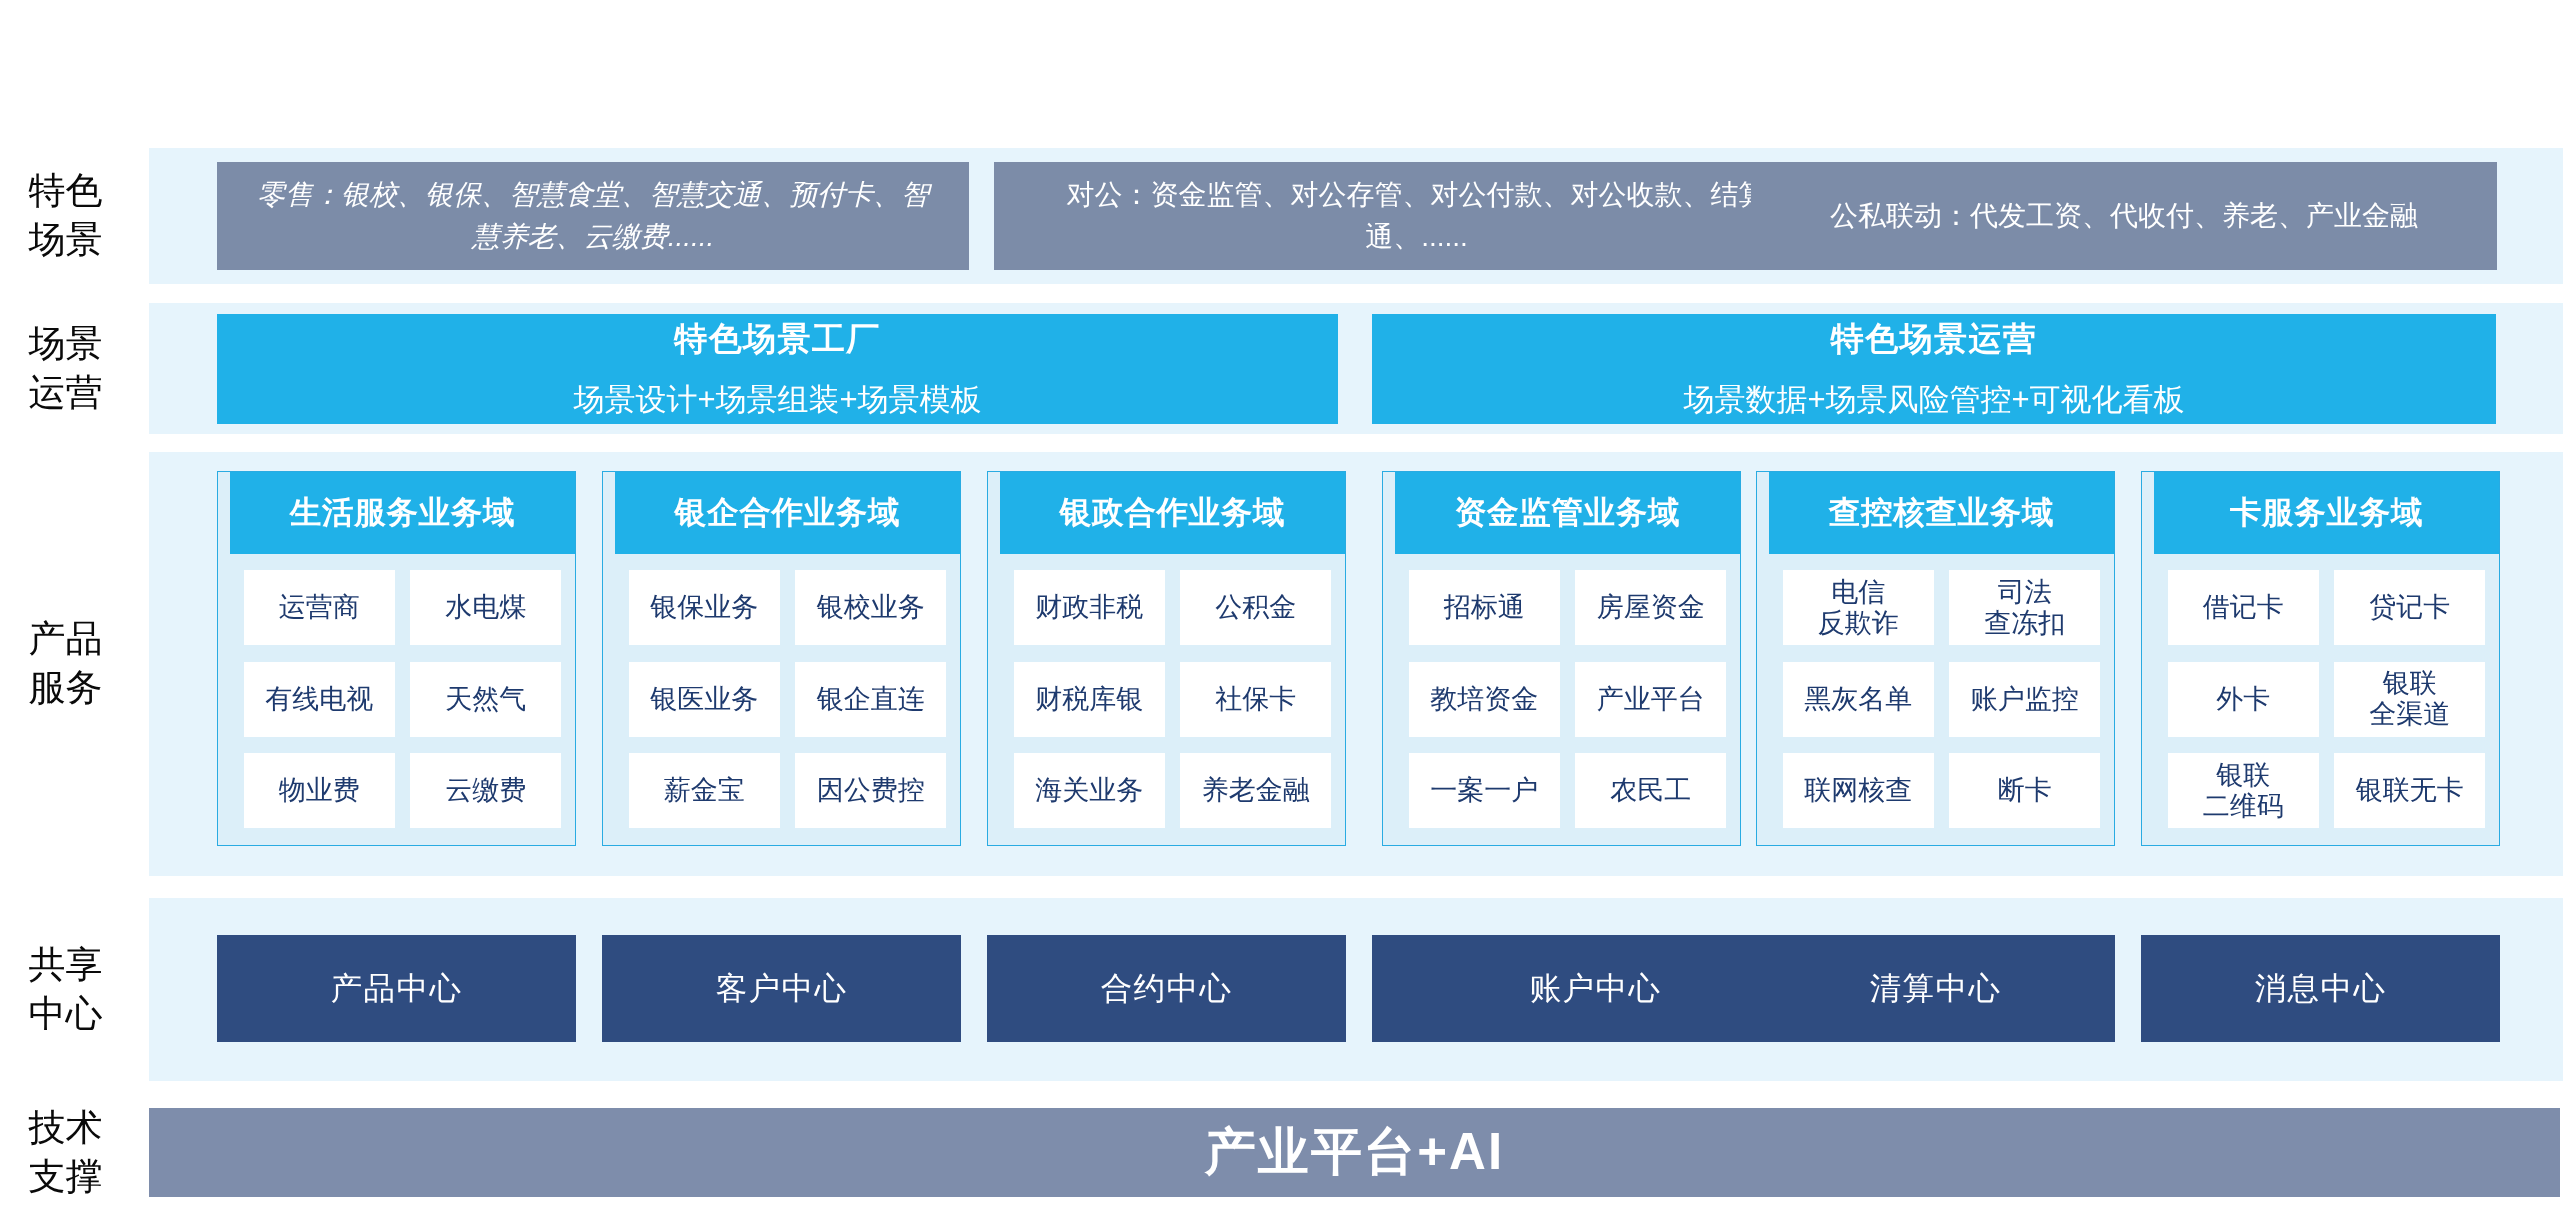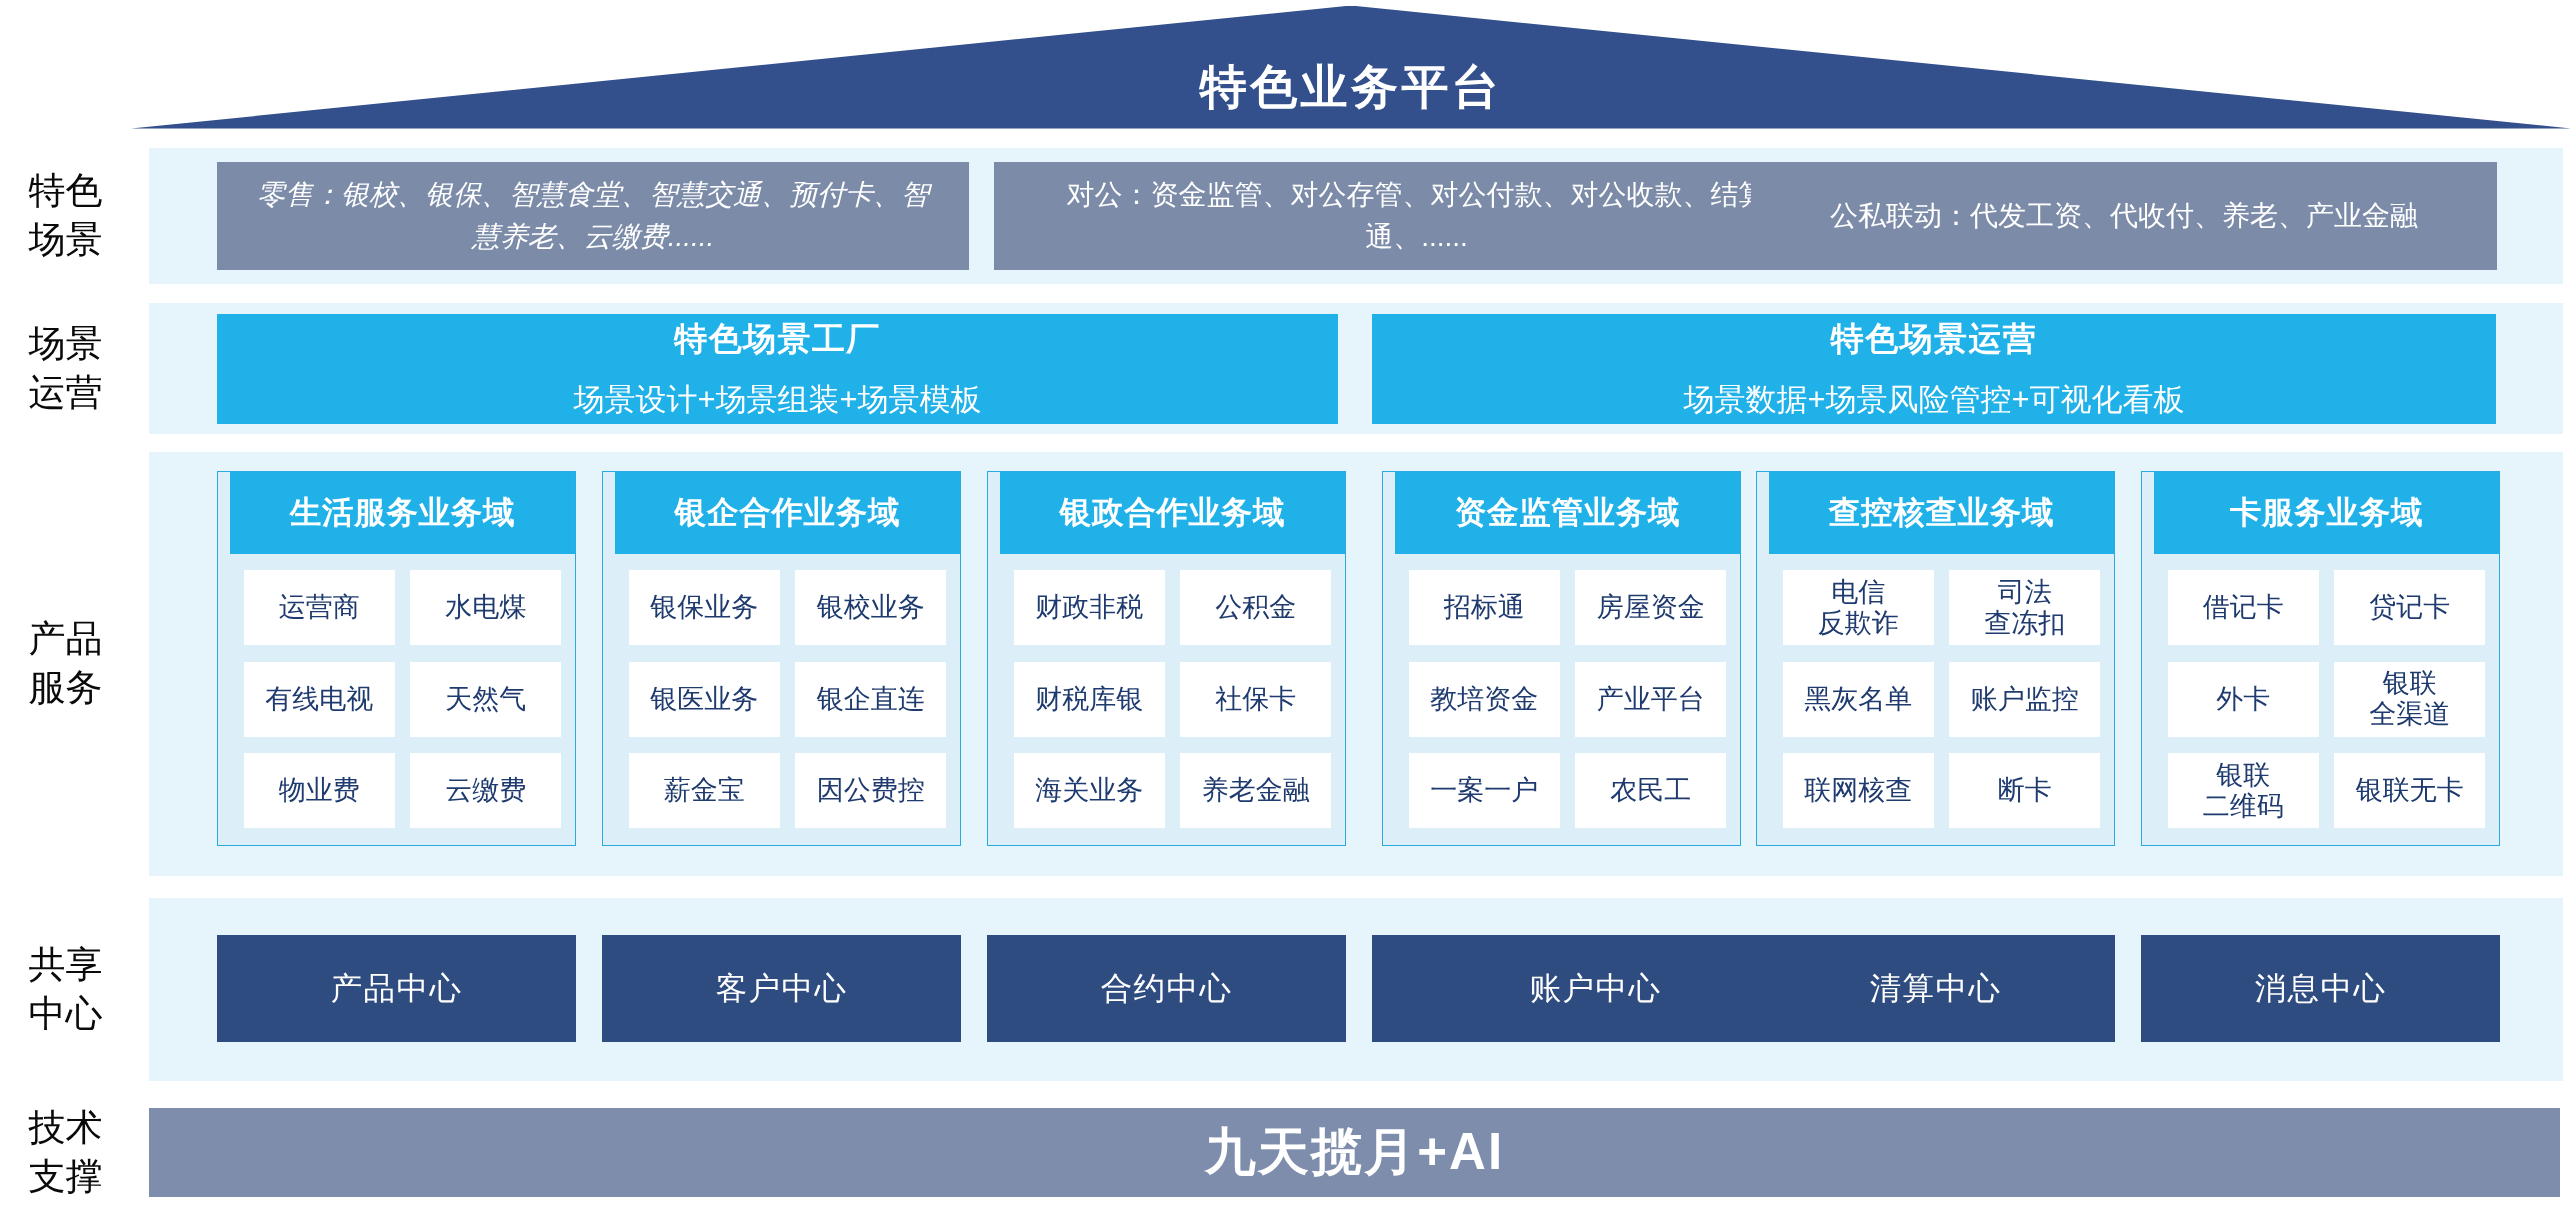"特色业务平台" div.roof { html: <div> <div>特色业务平台</div> </div> -> none }
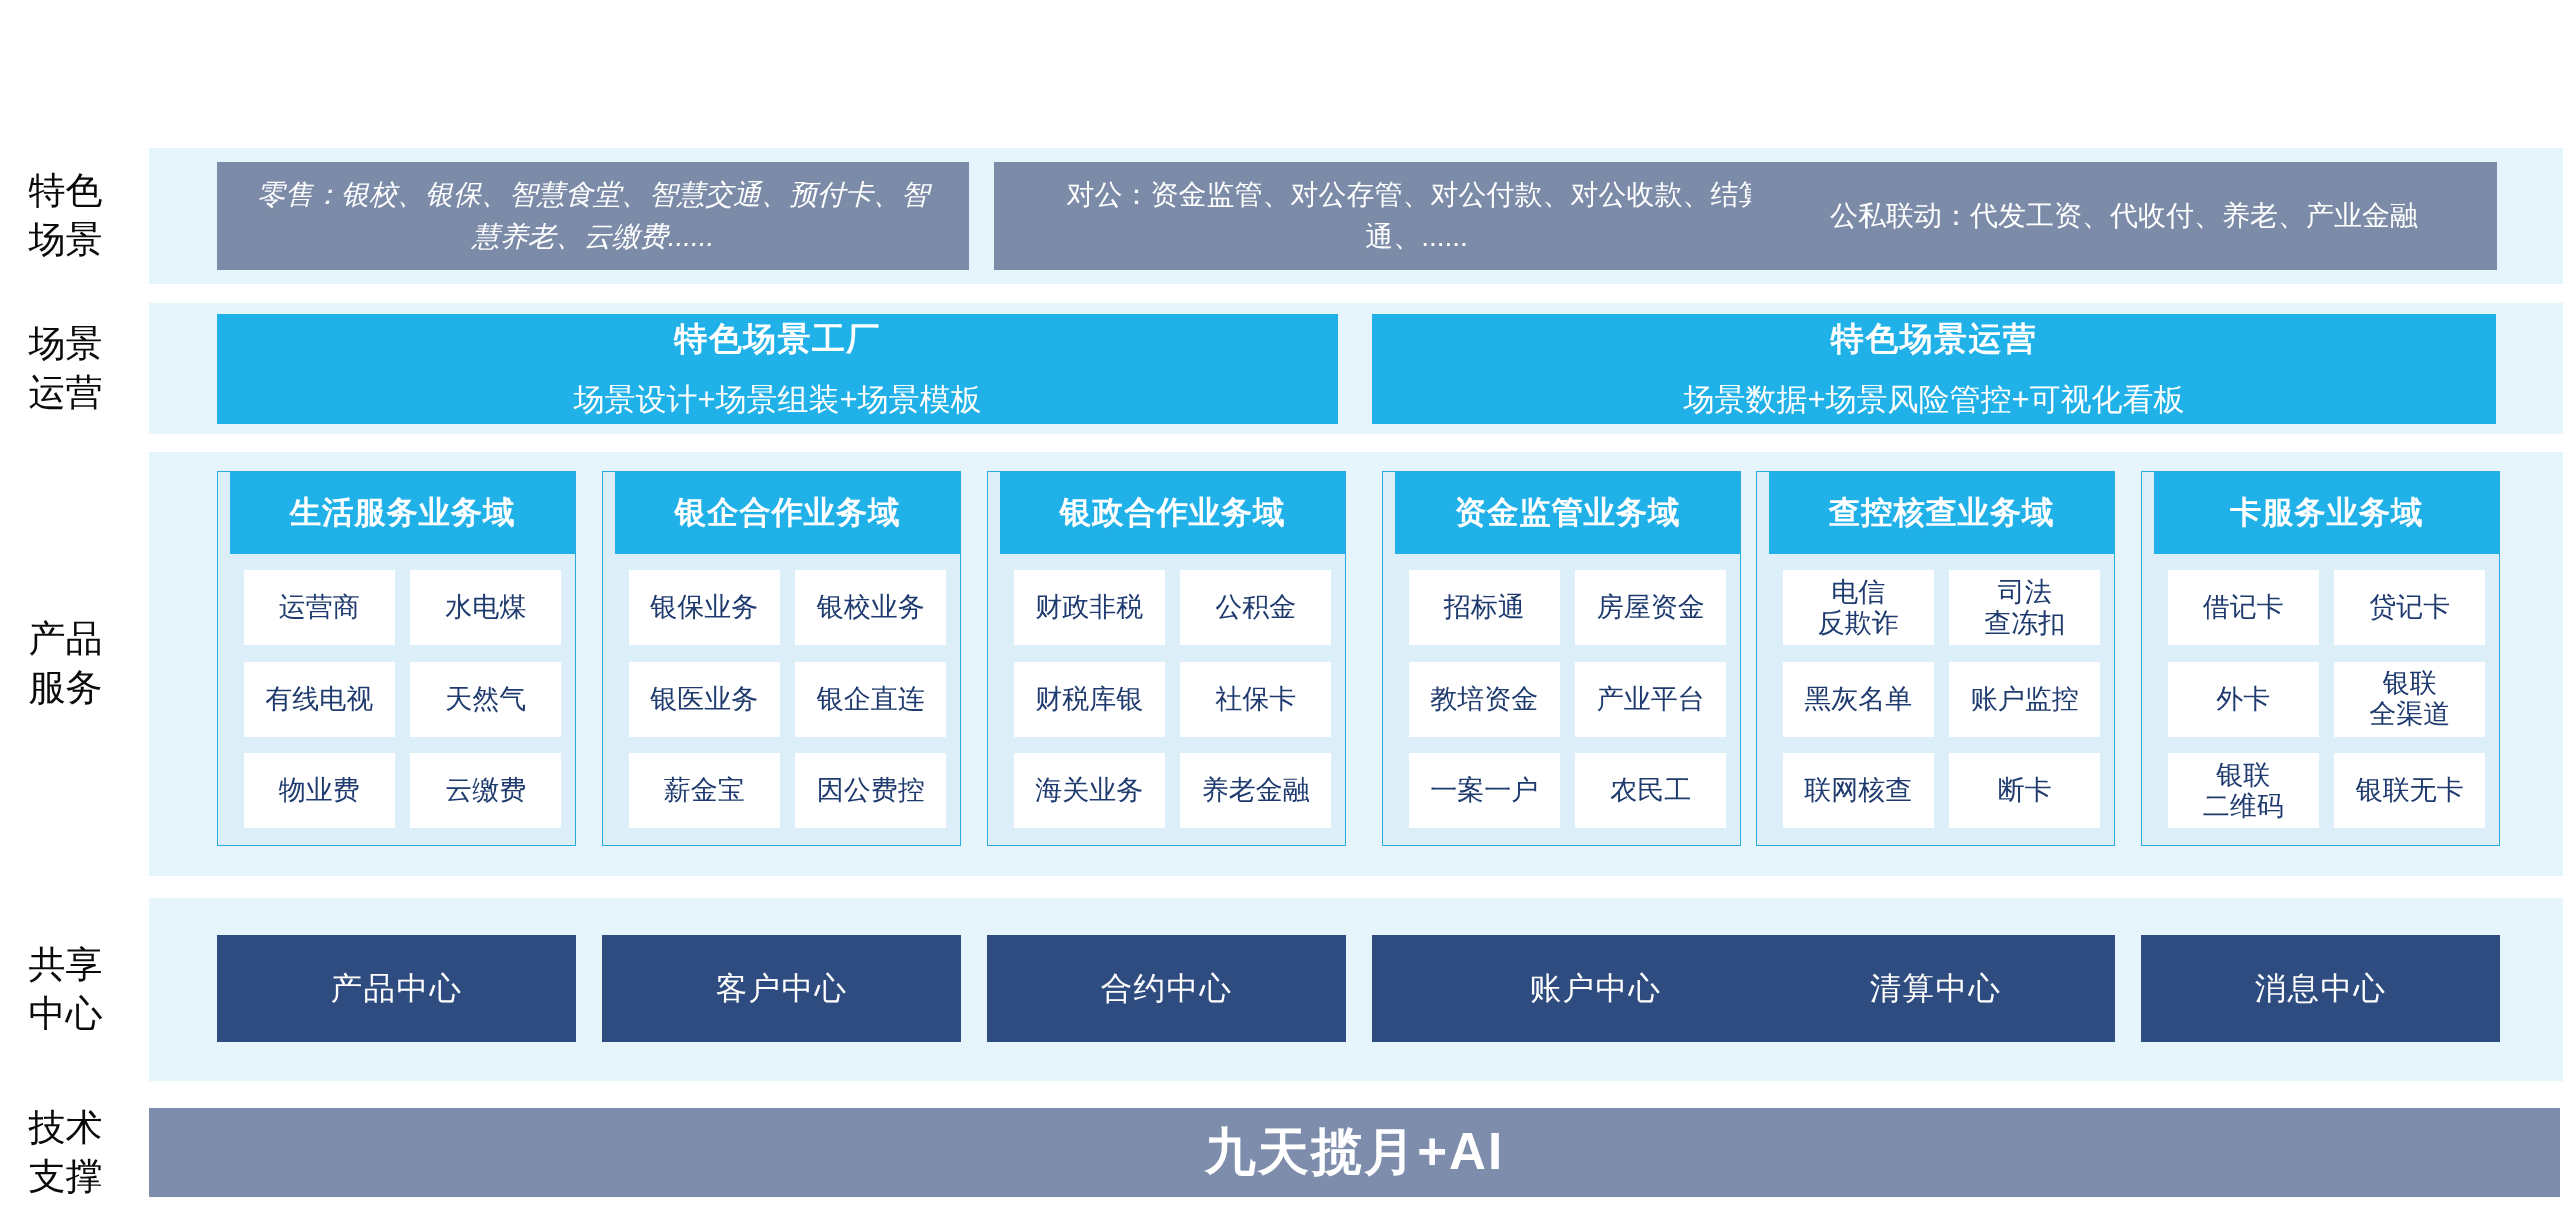"九天揽月+AI" span { text: 九天揽月+AI -> 产业平台+AI }
